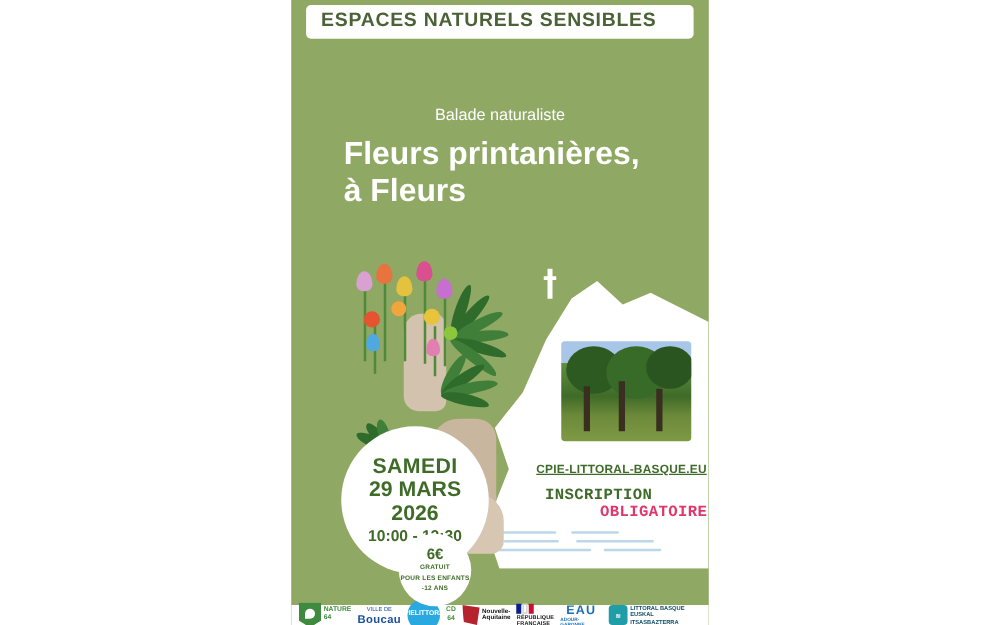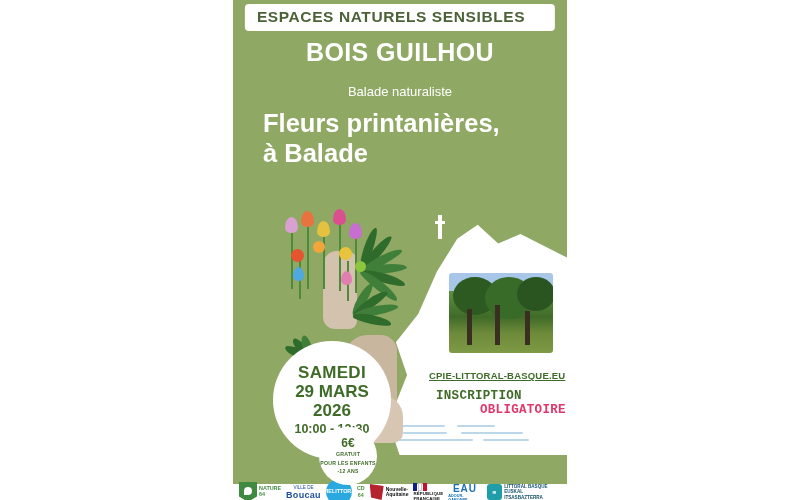"BOIS GUILHOU" div.site-title { html: <div>BOIS GUILHOU</div> -> none }
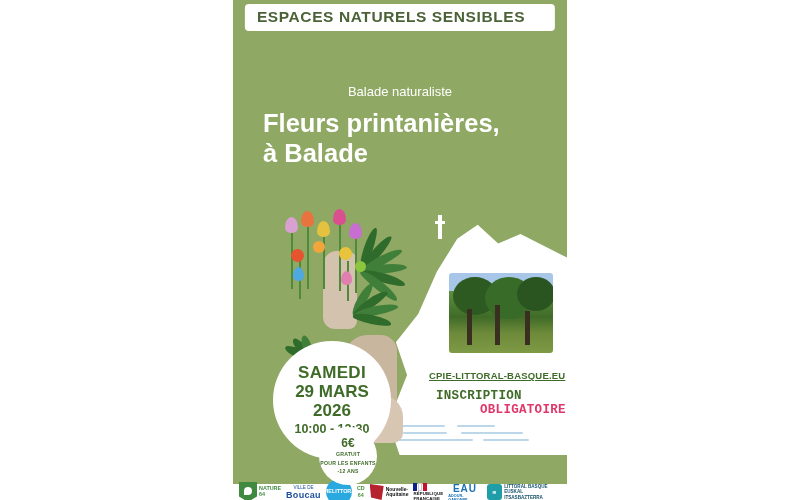"Fleurs printanières," .main-title span { margin-left: none -> 12px }
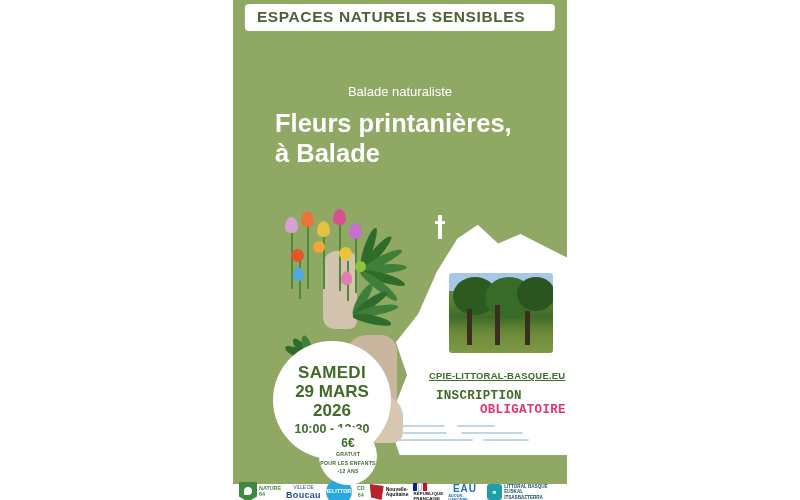"à Balade" span { text: Balade -> Fleurs }
